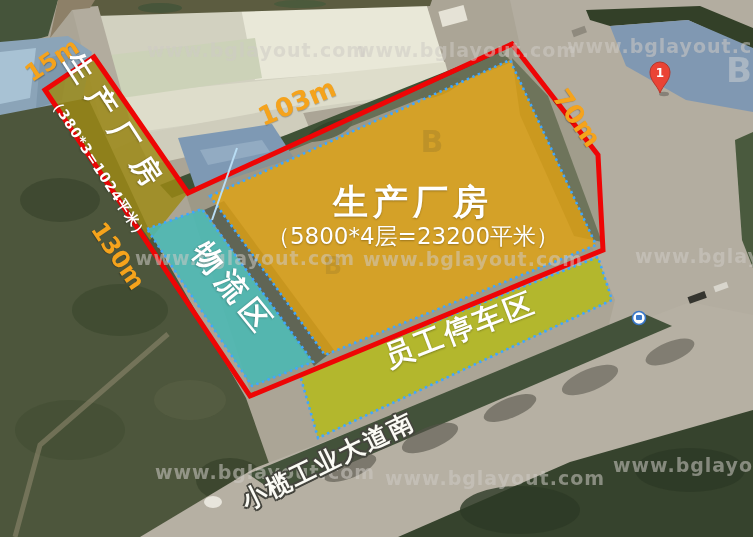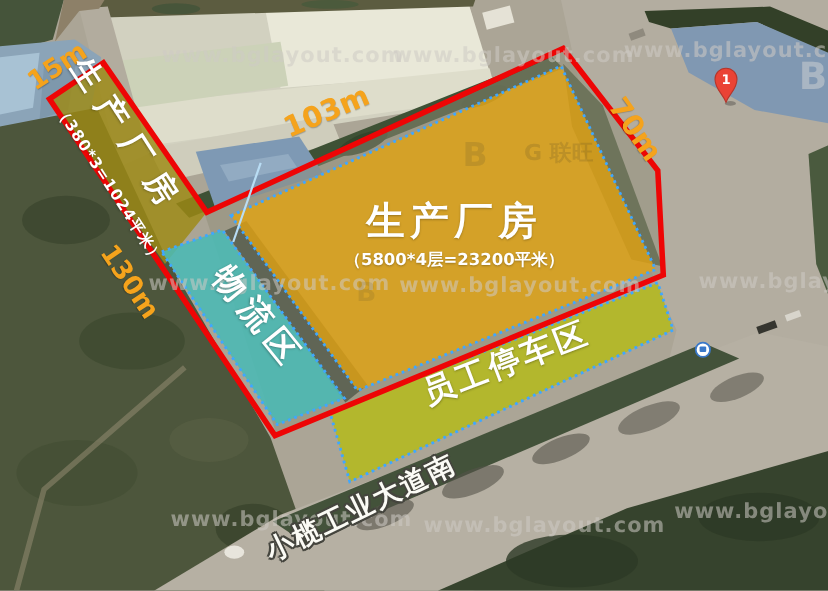"G 联旺" div.logo-mark { html: <div>G 联旺</div> -> none }
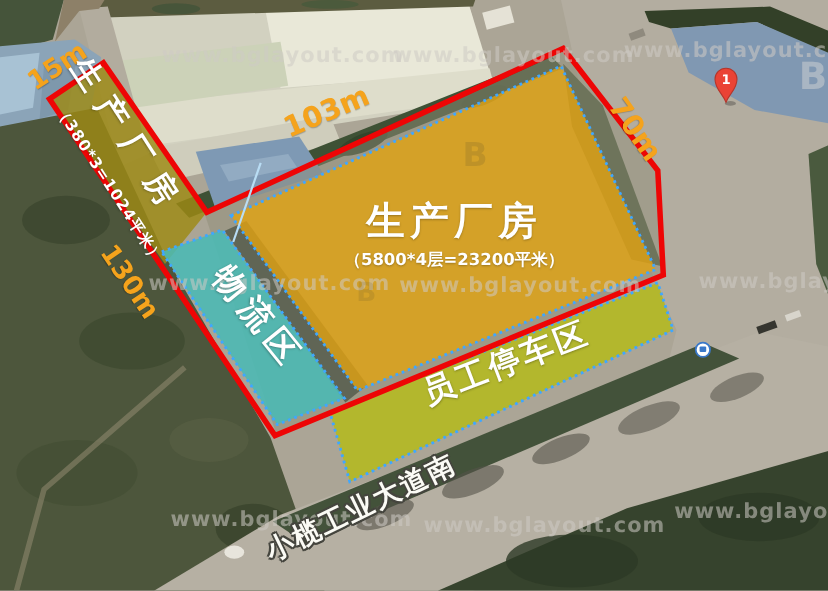"（5800*4层=23200平米）" div.lbl { font-size: 15px -> 23px; font-weight: 700 -> 400 }
